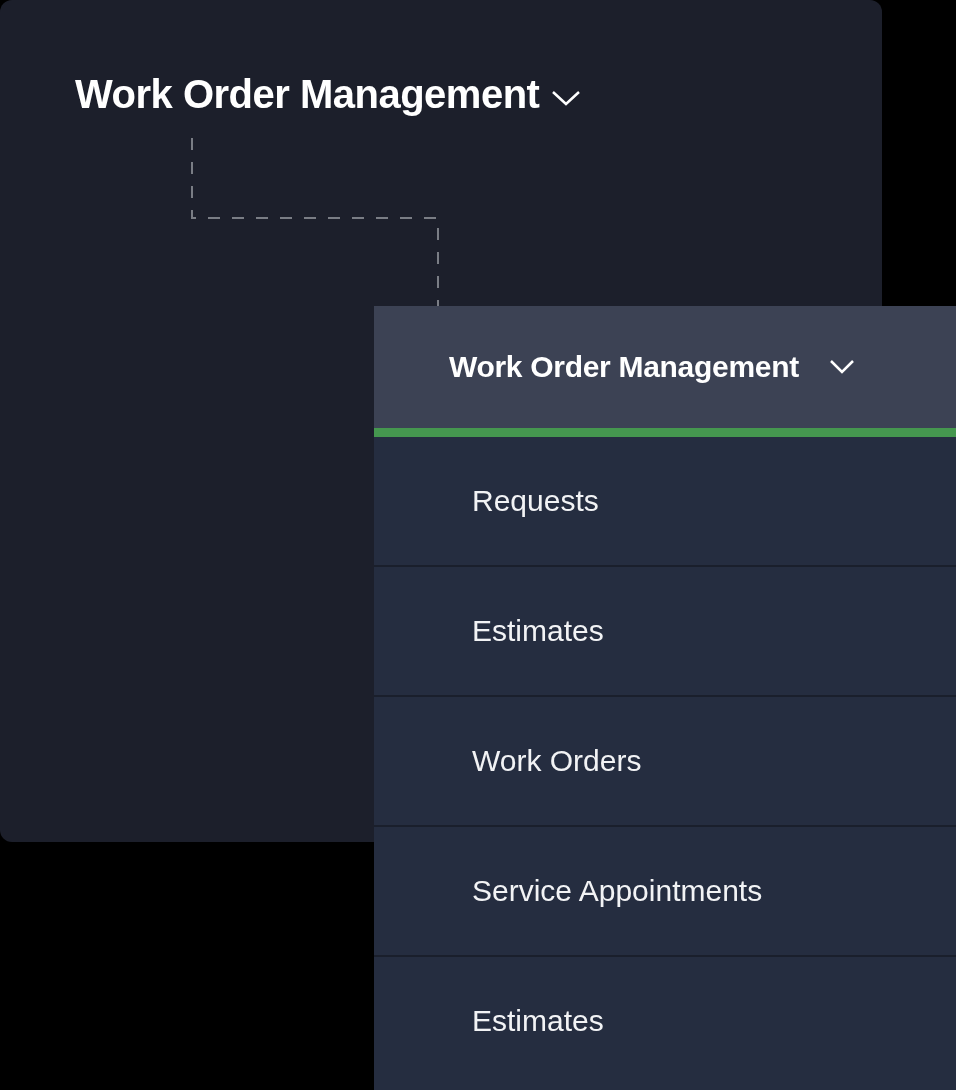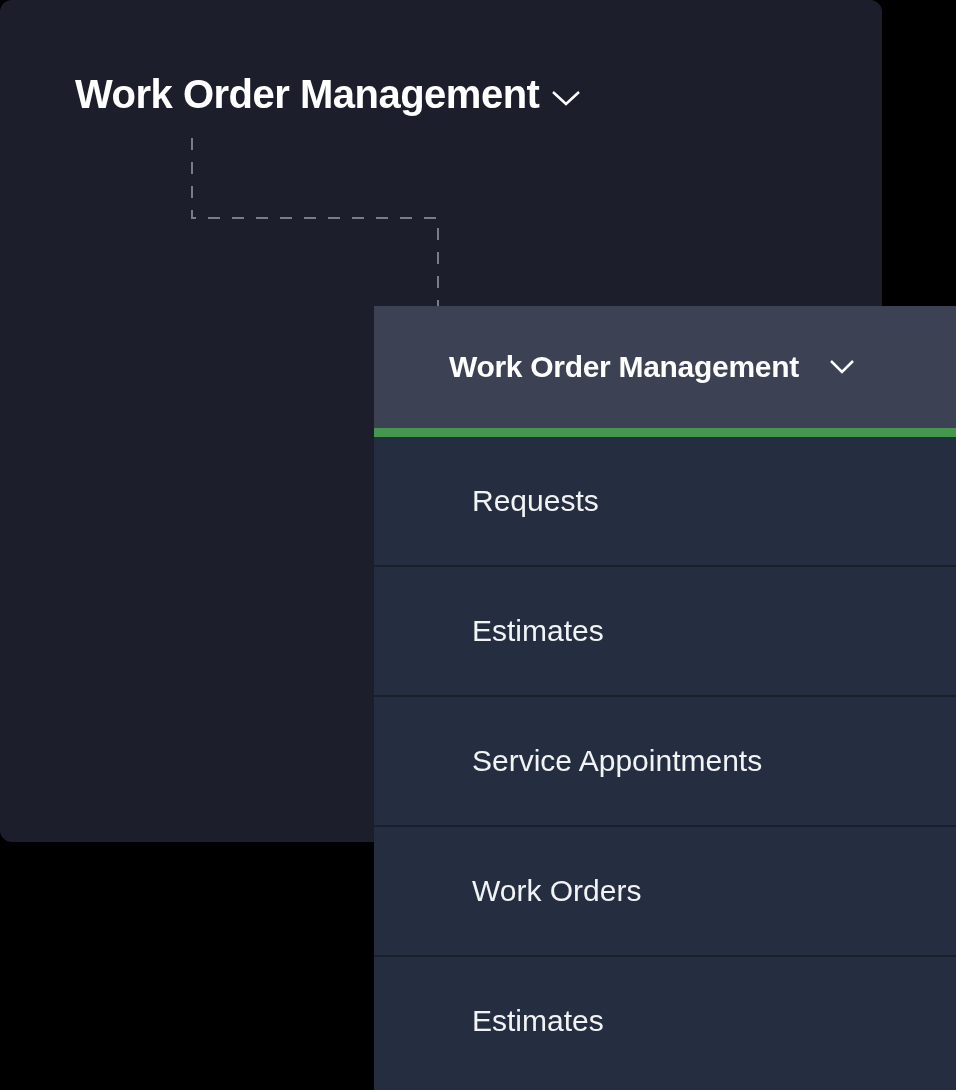"Service Appointments" div.menu-item { order: before "Work Orders" -> after "Work Orders" }
